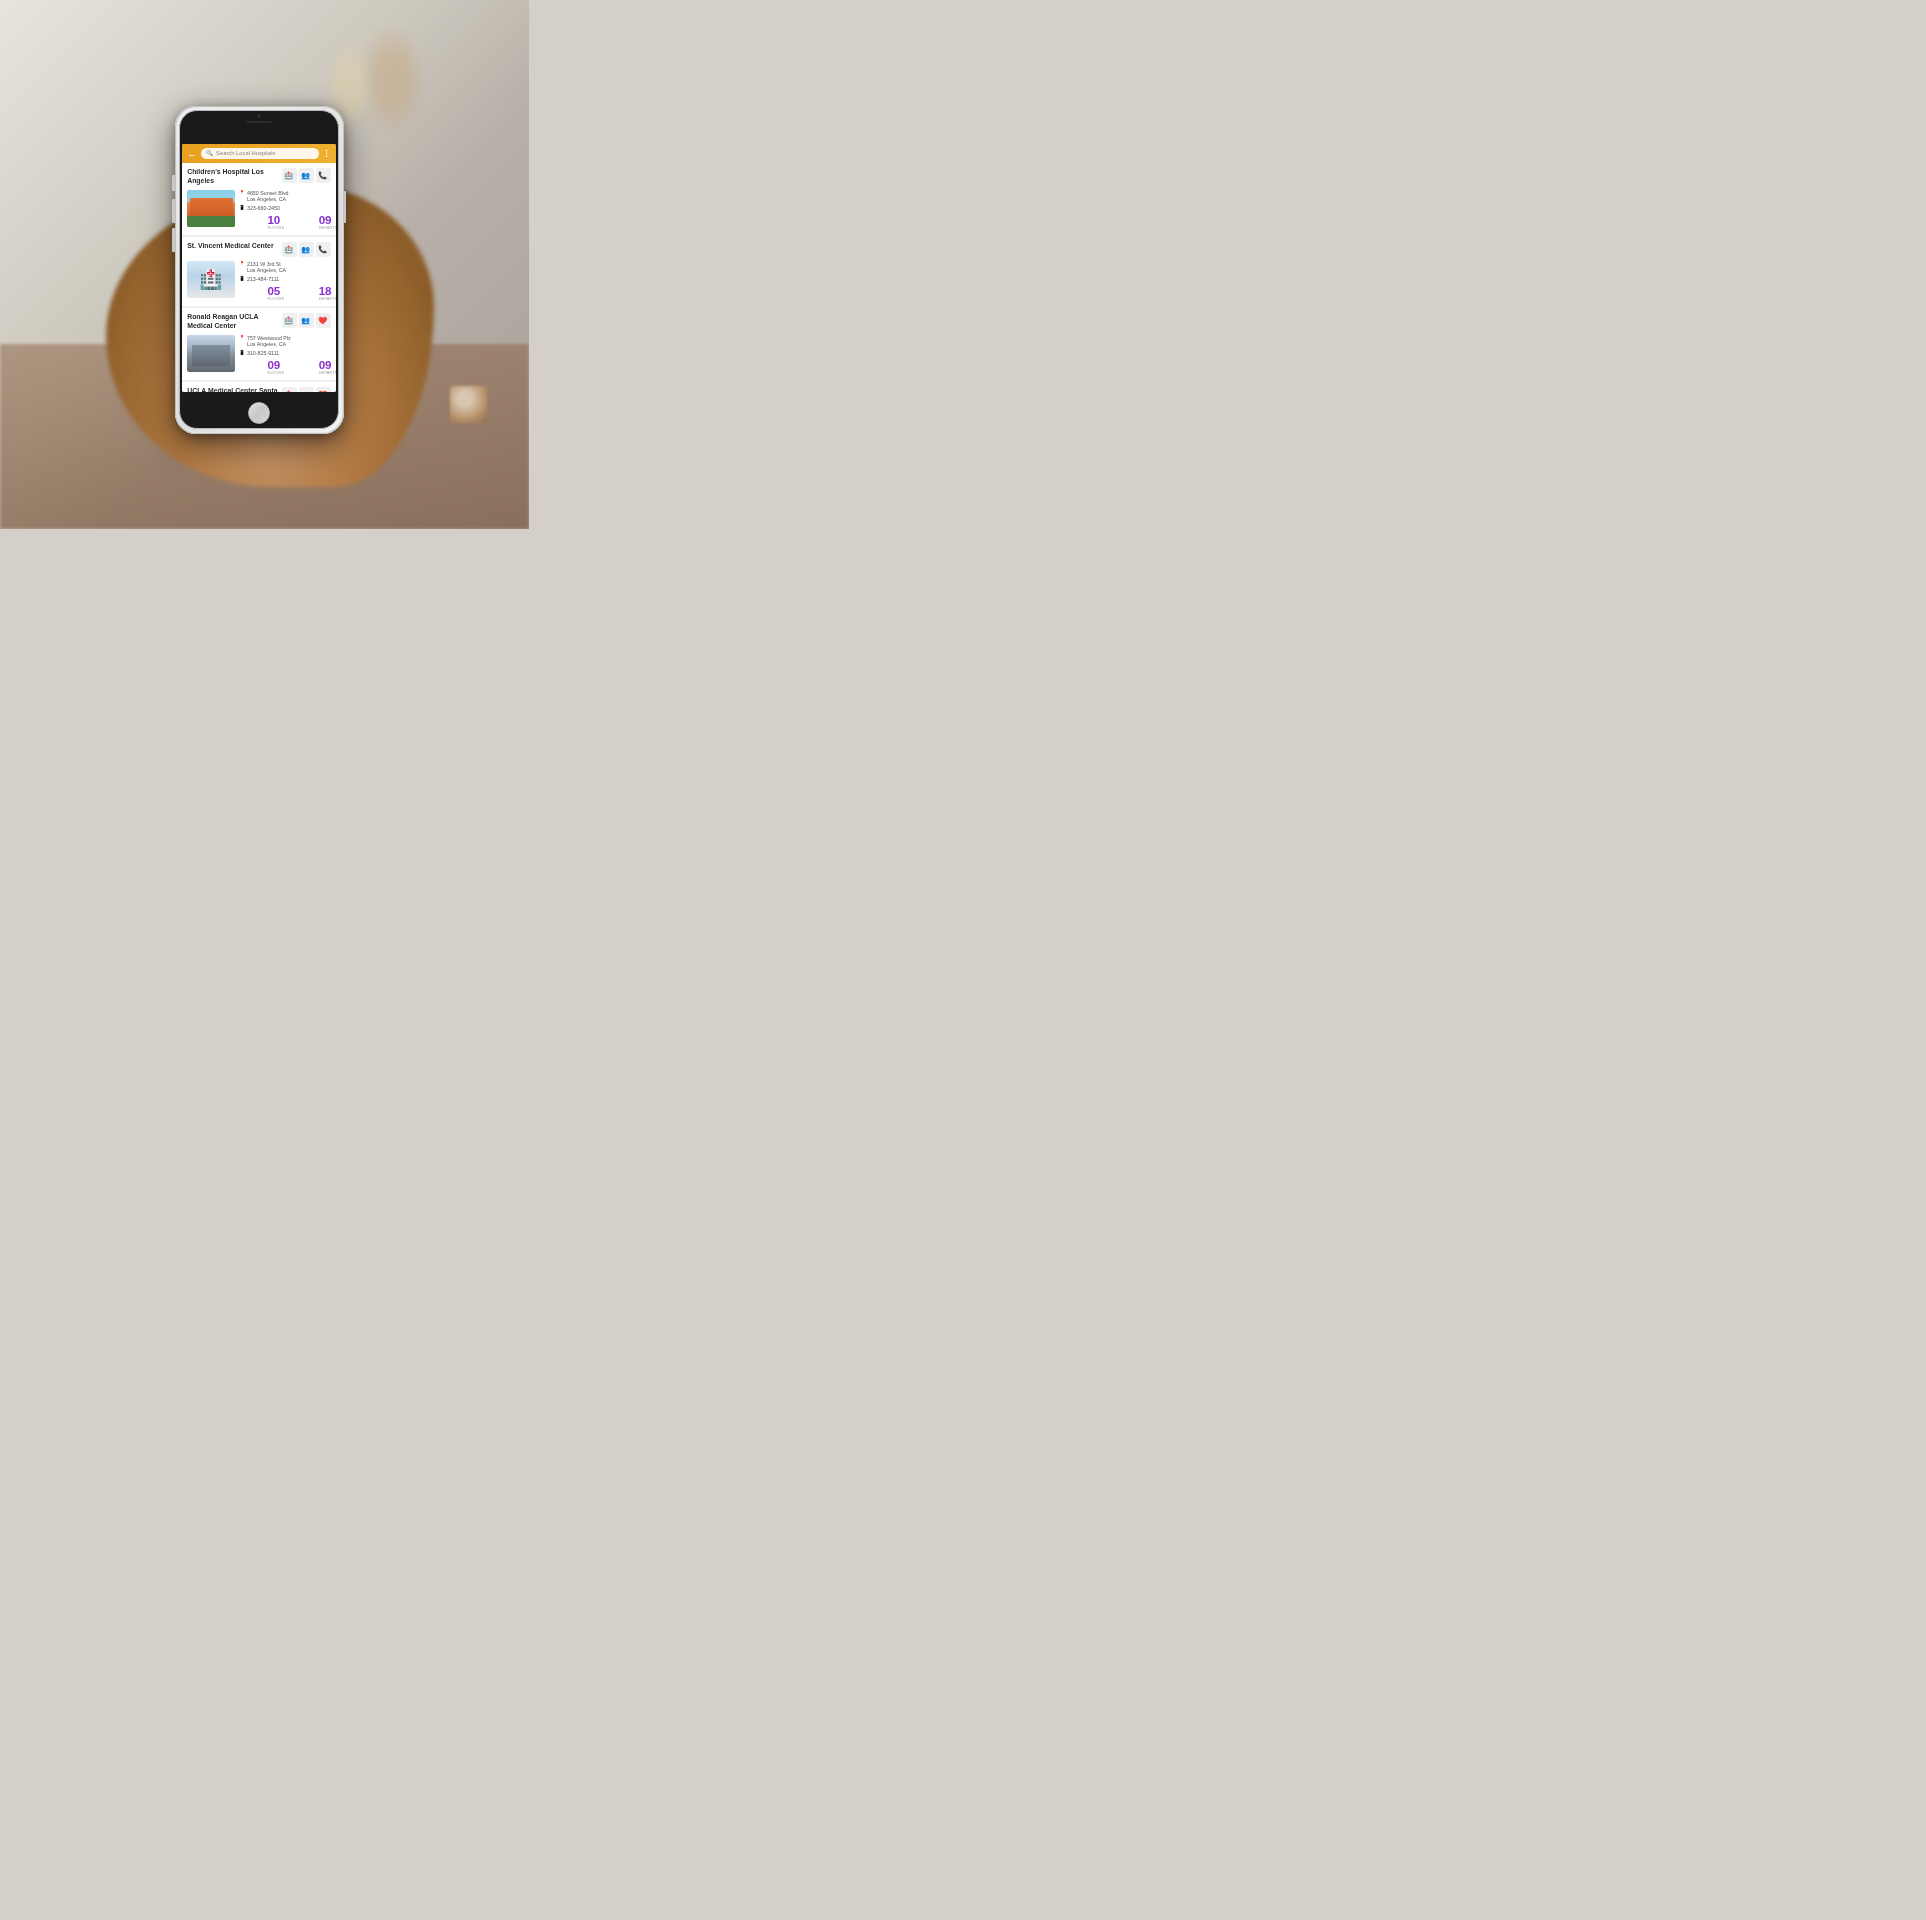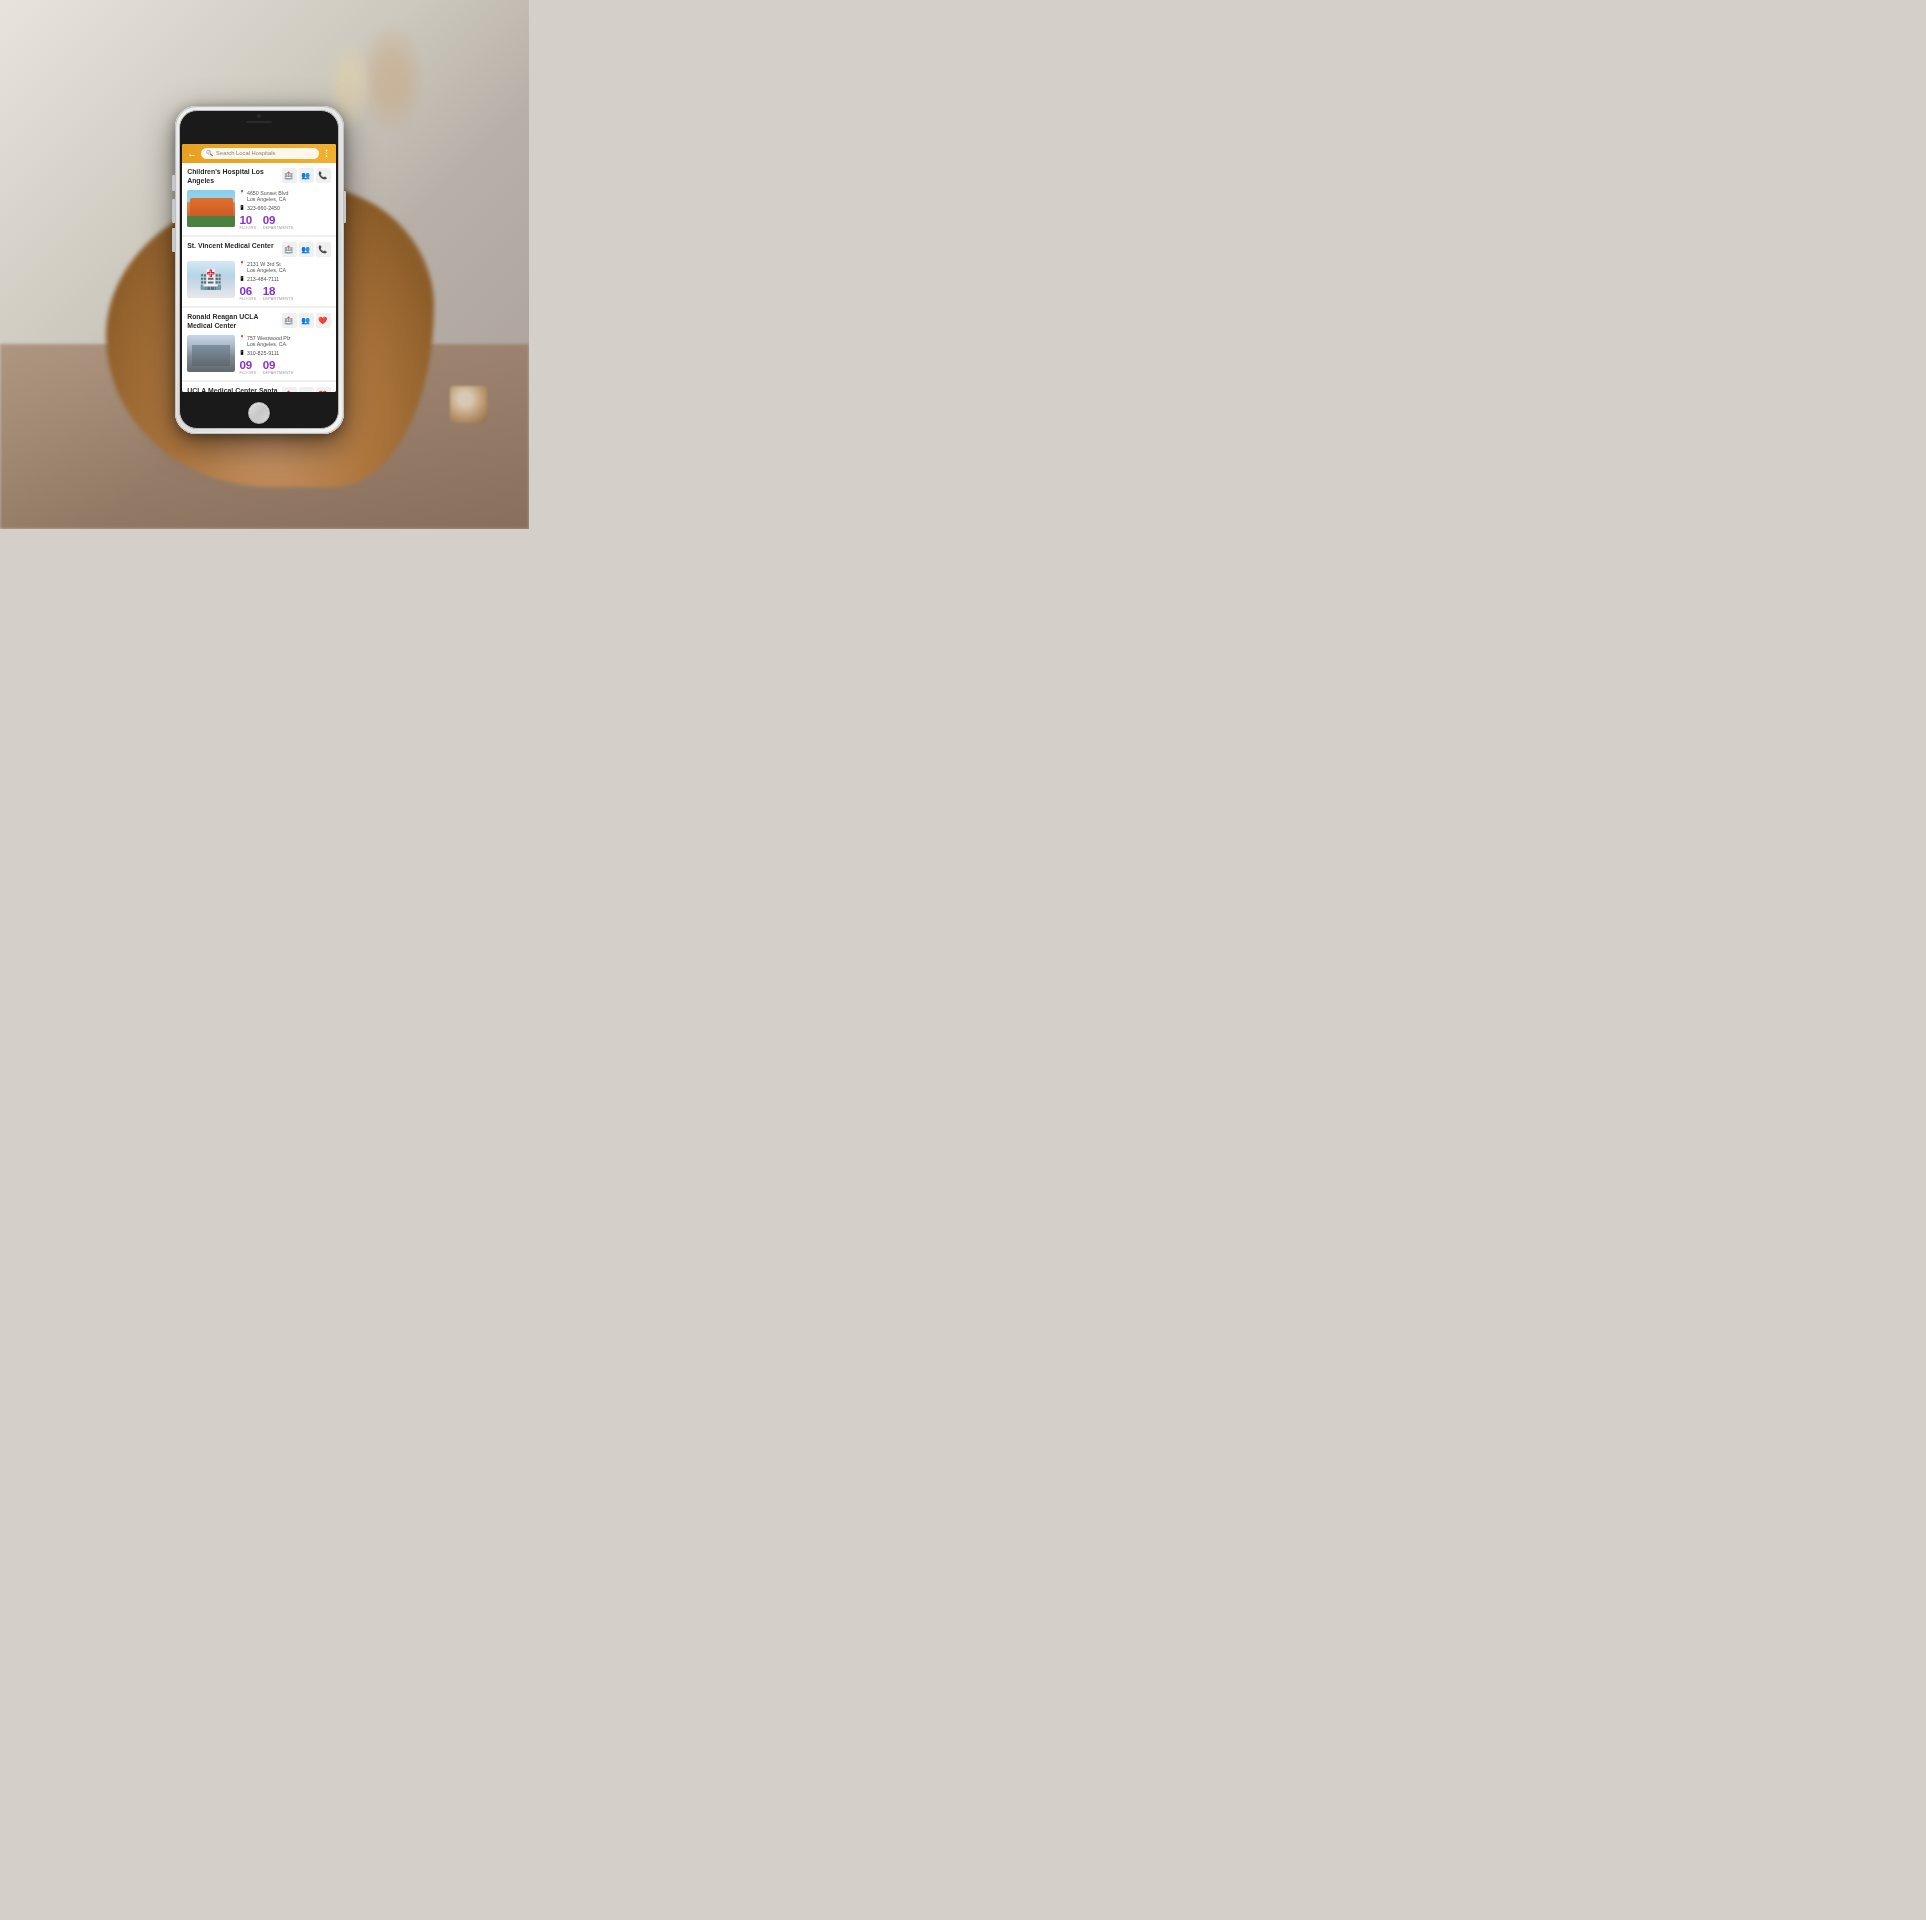"10" .stat-block { margin-left: none -> 28px }
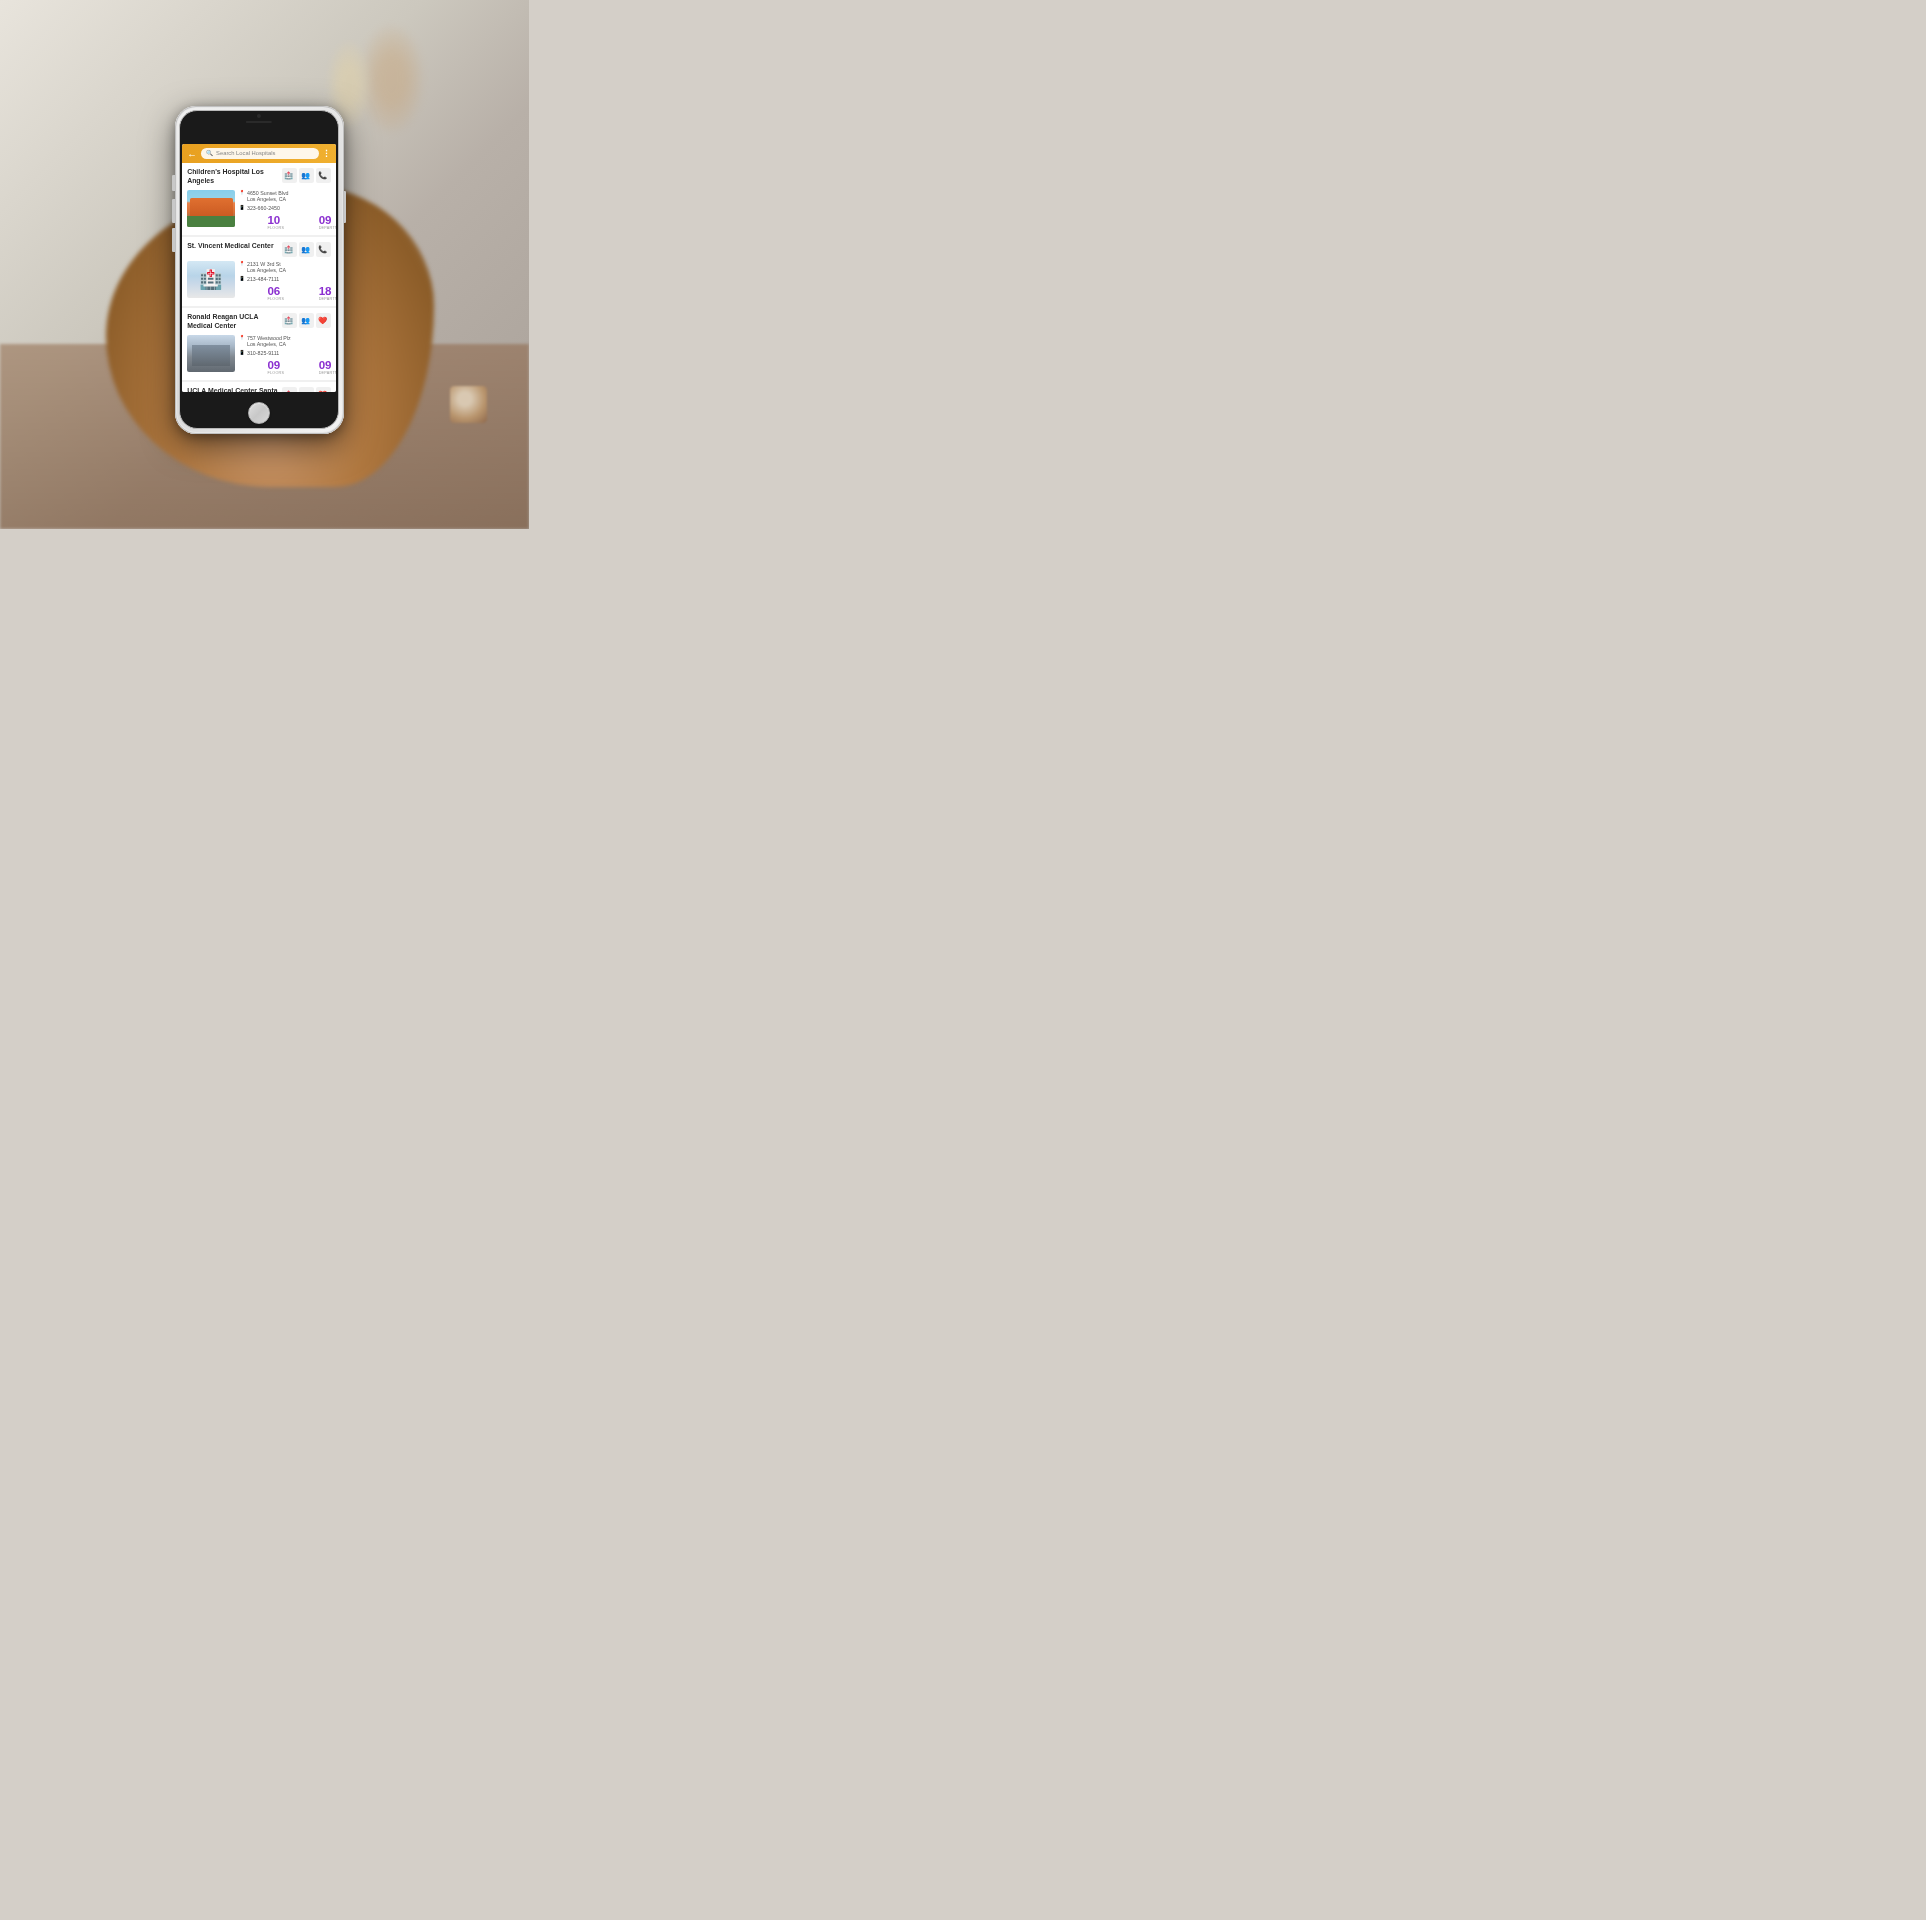"06" span.stat-number { text: 06 -> 05 }
